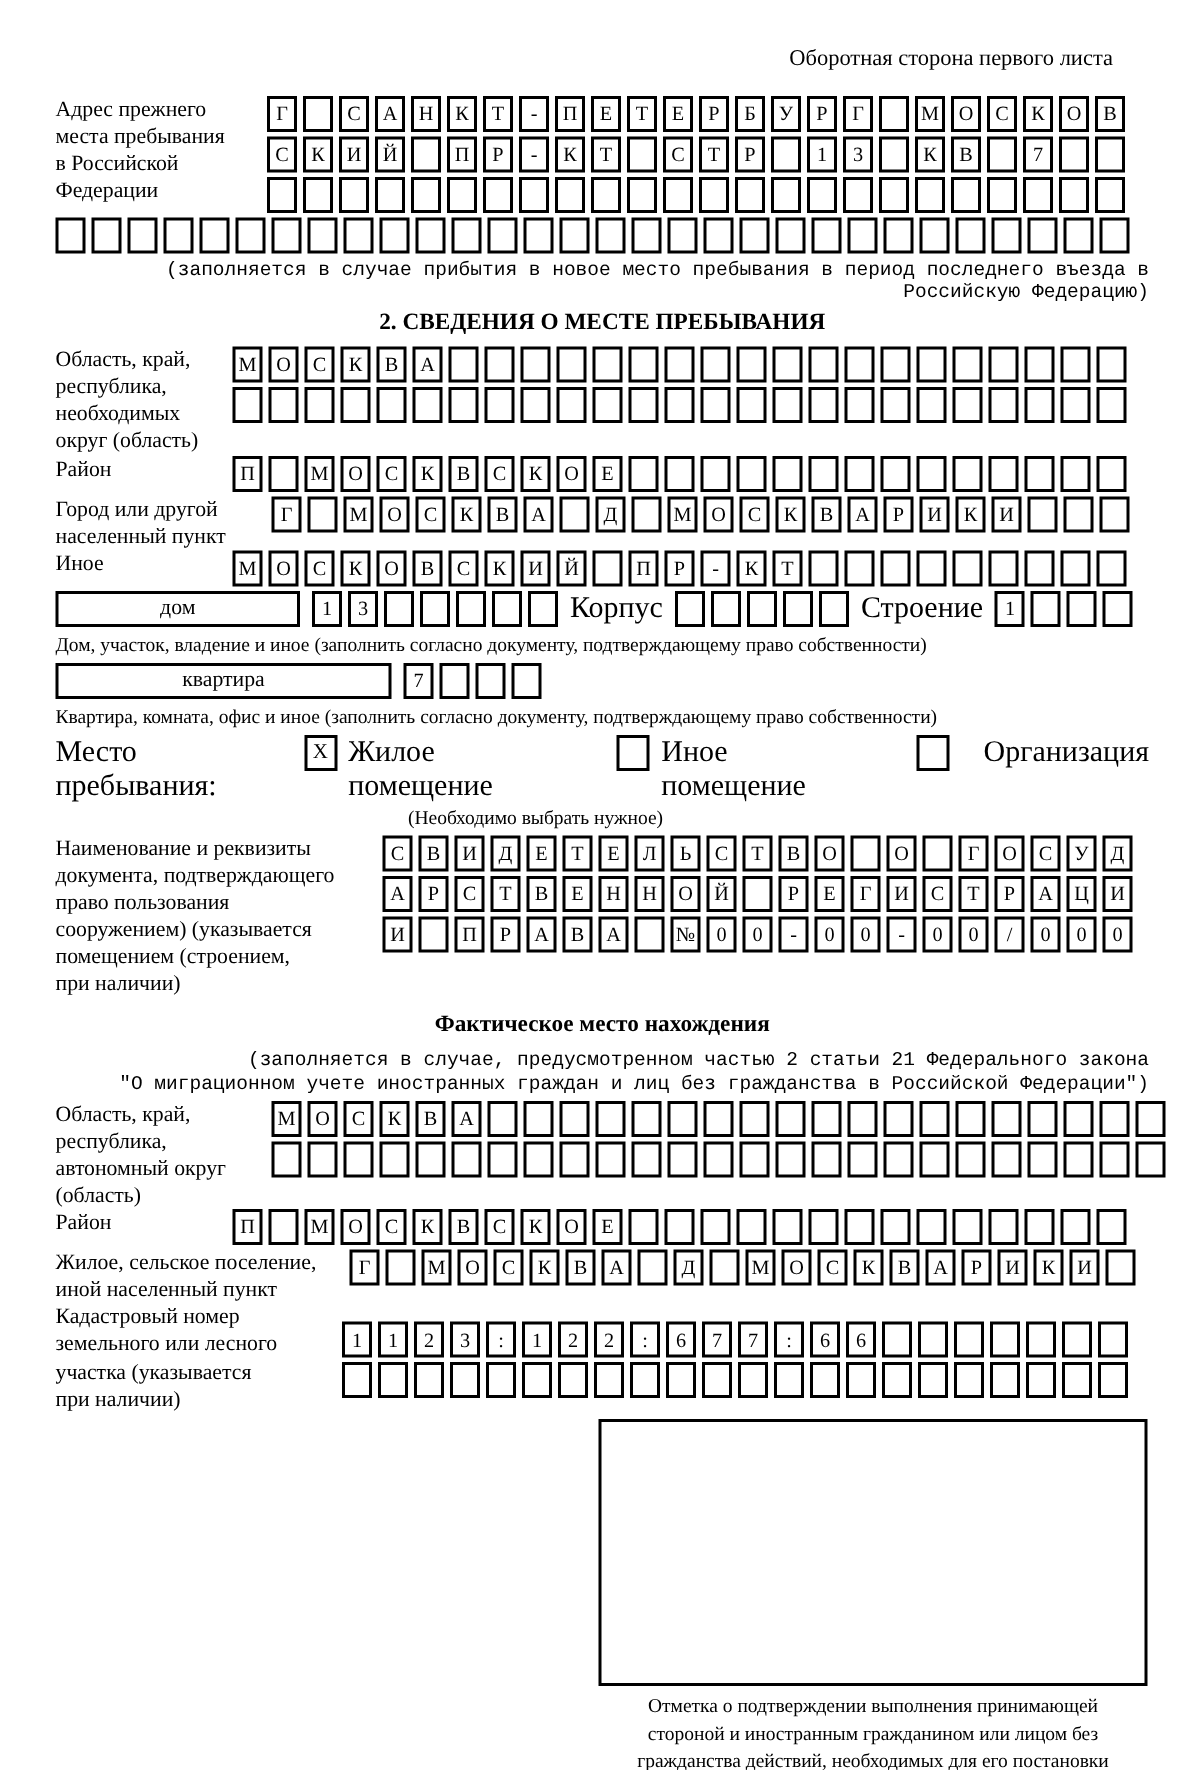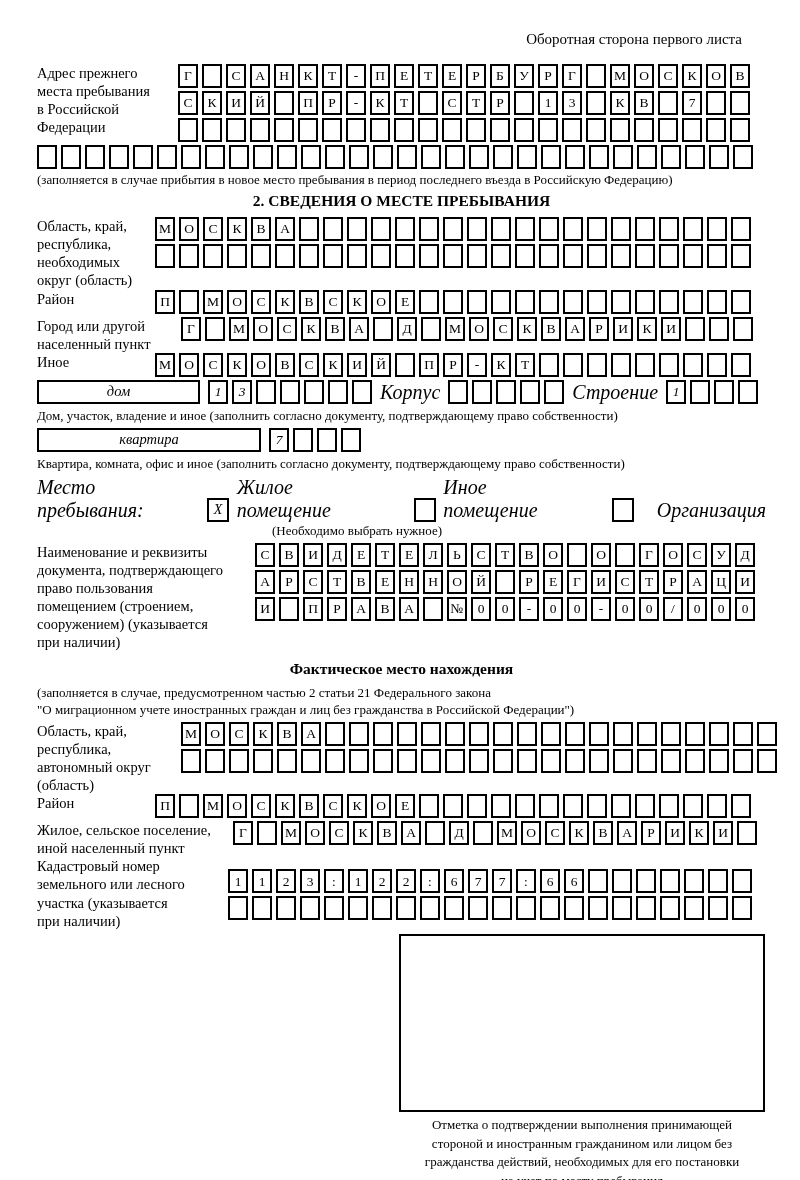"(заполняется в случае прибытия в" .center { font-family: none -> Liberation Mono, monospace; text-align: left -> right }
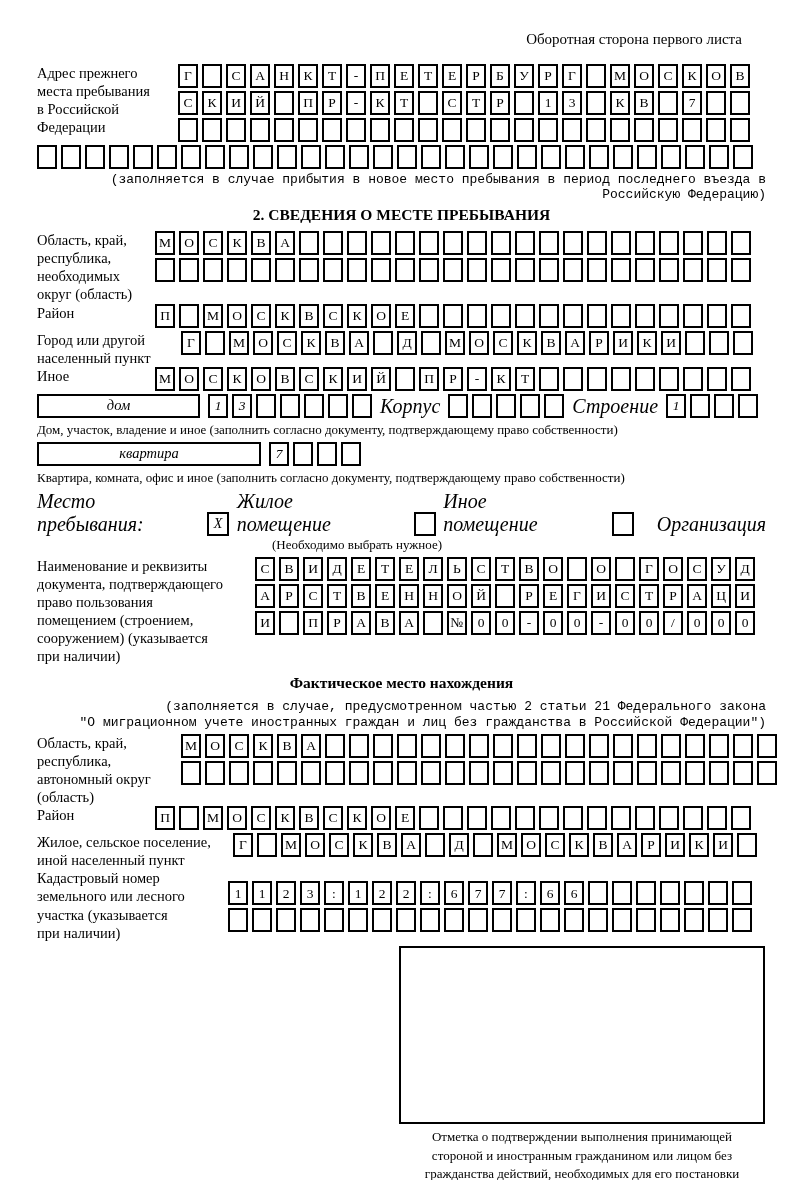"дом" .inline { align-items: flex-end -> flex-start; font-style: italic -> none }
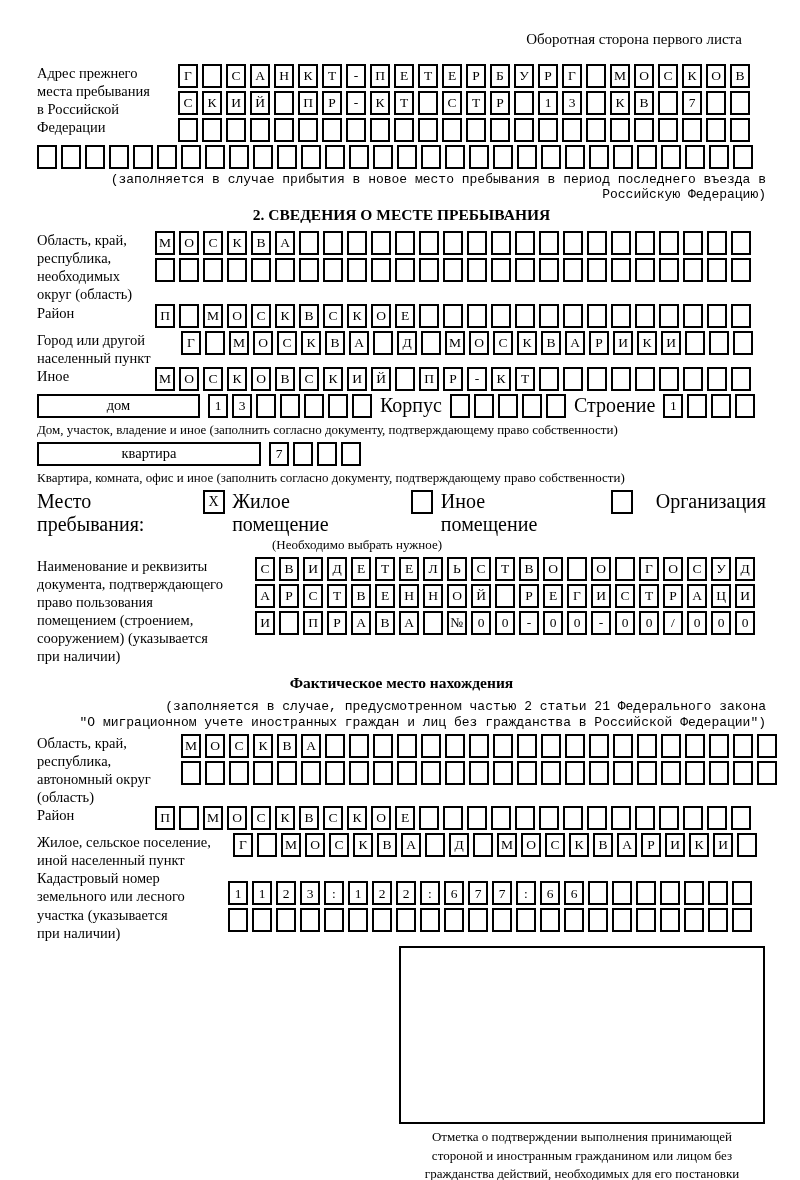"помещением (строением," div.line { order: before "сооружением) (указывается" -> after "сооружением) (указывается" }
